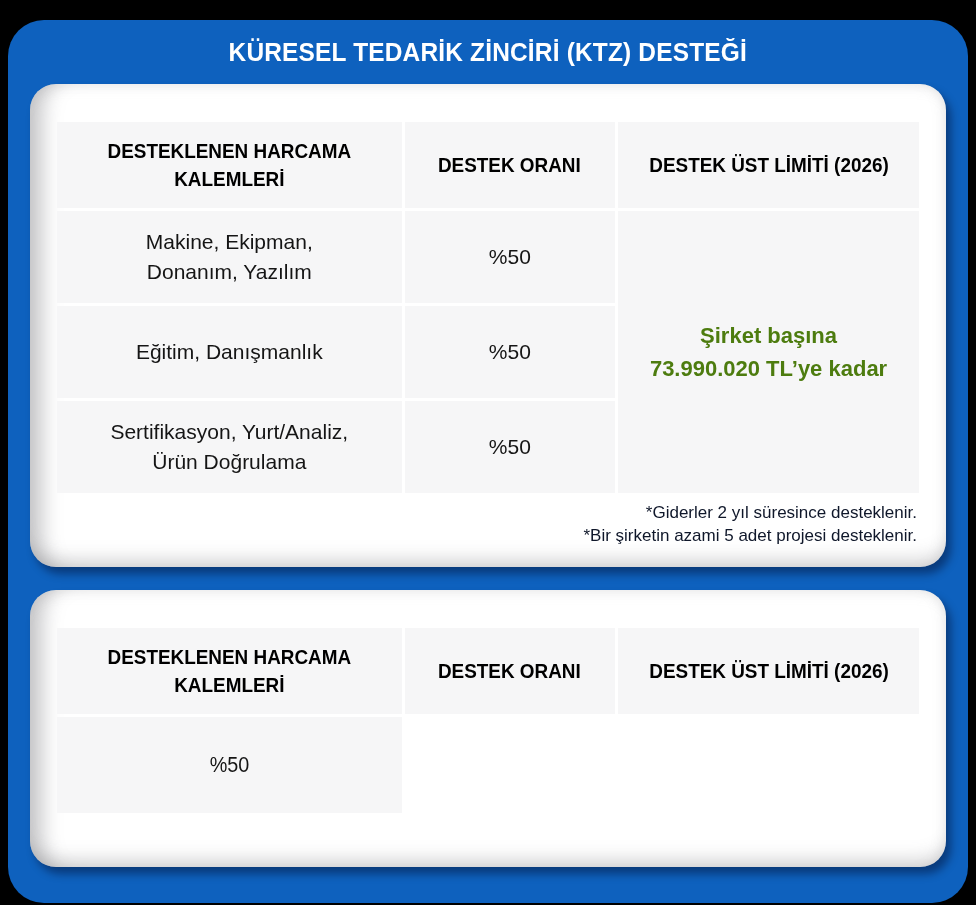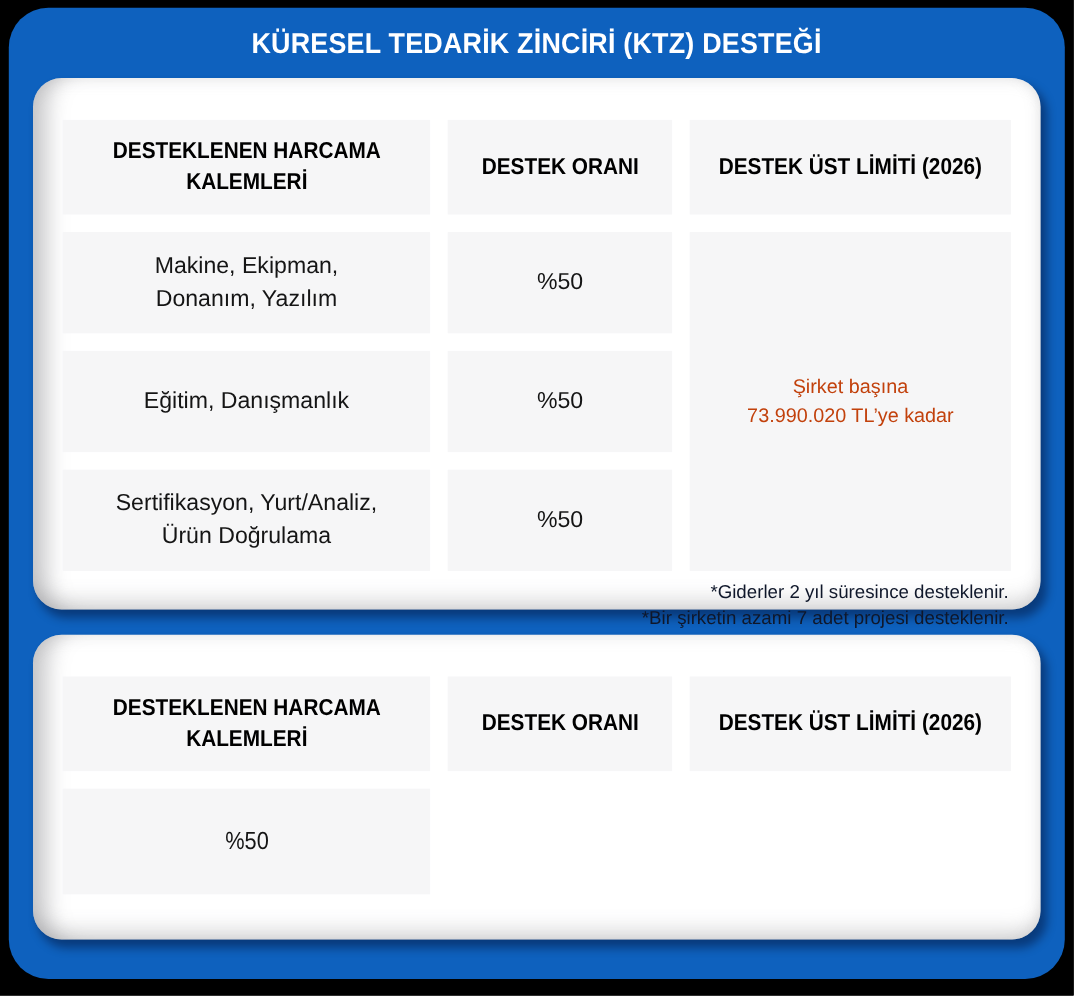"KÜRESEL TEDARİK ZİNCİRİ (KTZ) DESTEĞİ" .panel { top: 7px -> 20px }
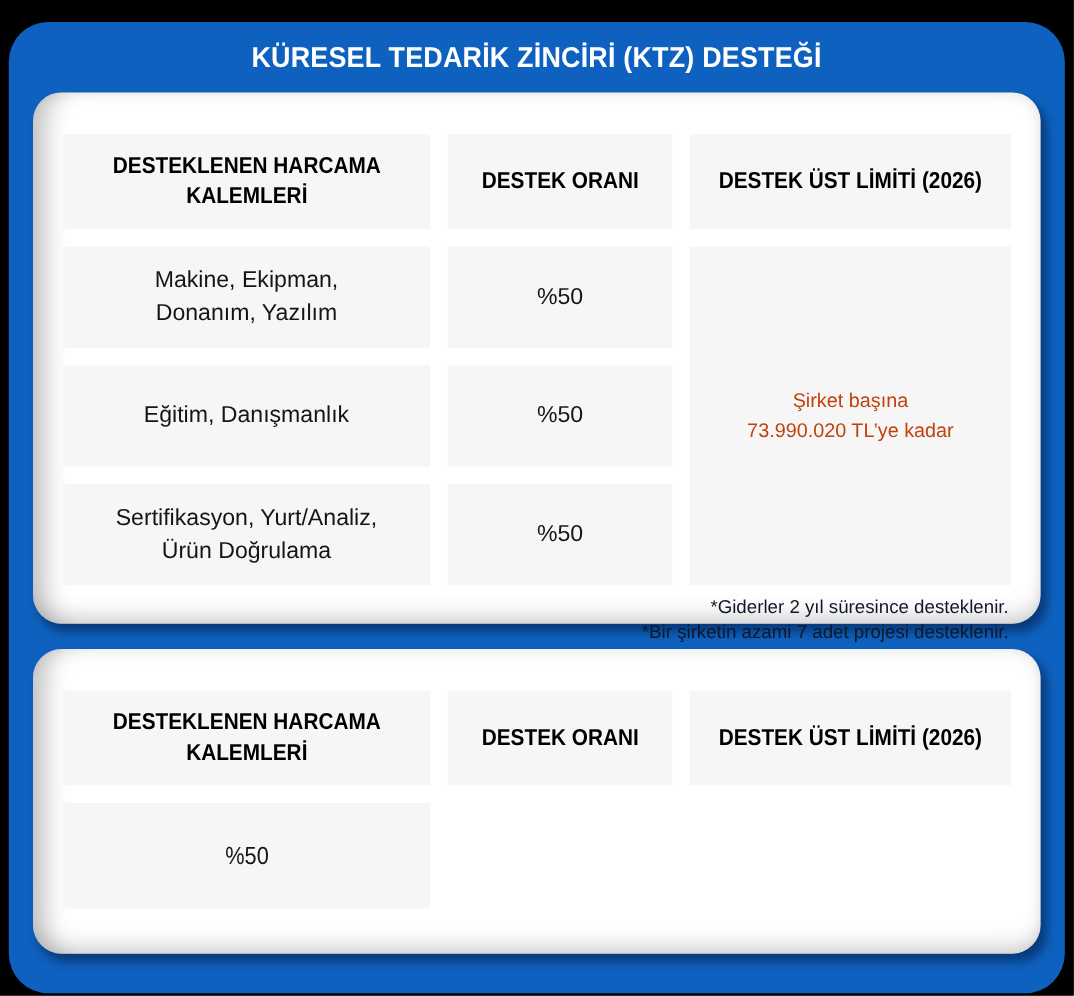"DESTEKLENEN HARCAMA" .grid { gap: 16px -> 3px }
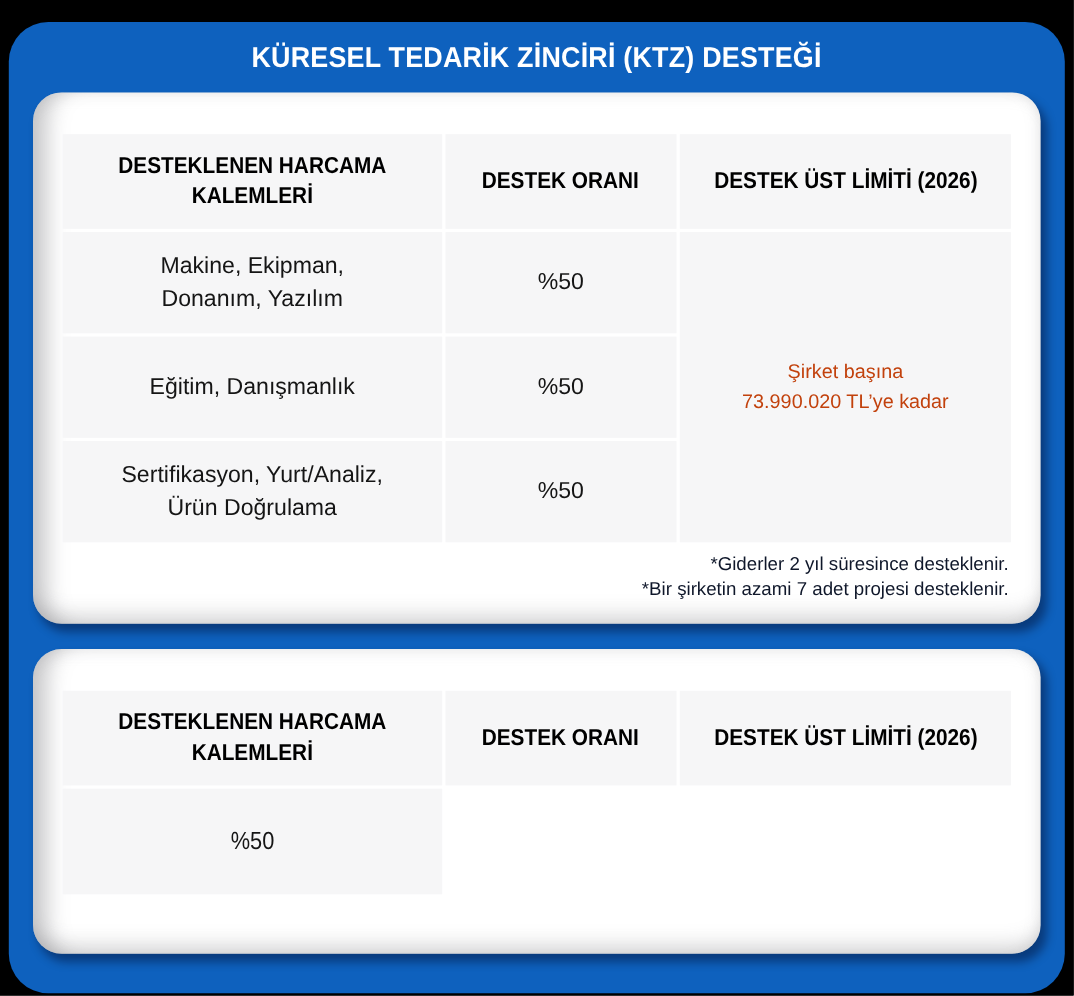"Şirket başına" .limit1 .txt { color: #c2410c -> #4d7c0f; font-size: 18px -> 22px; font-weight: none -> bold }
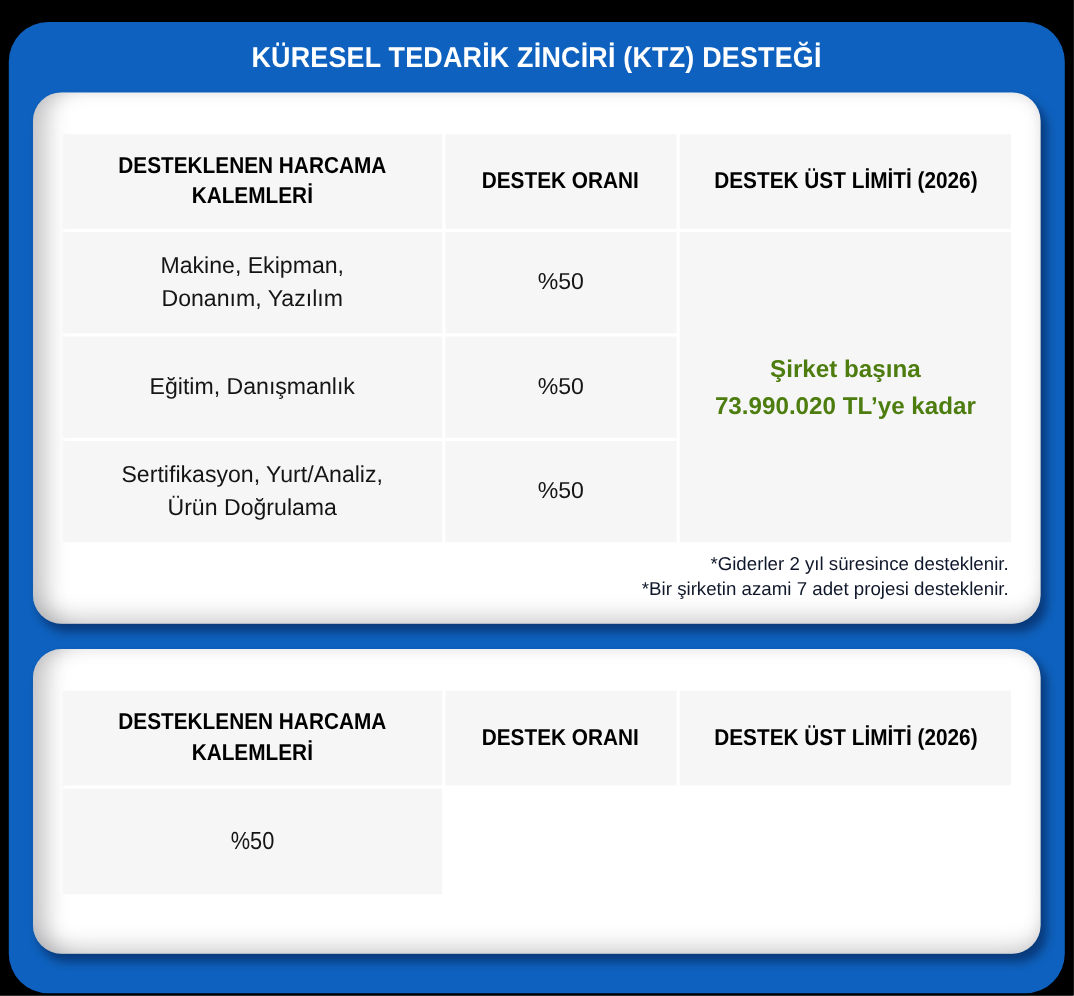"*Bir şirketin azami 7 adet" div { text: 7 -> 5 }
